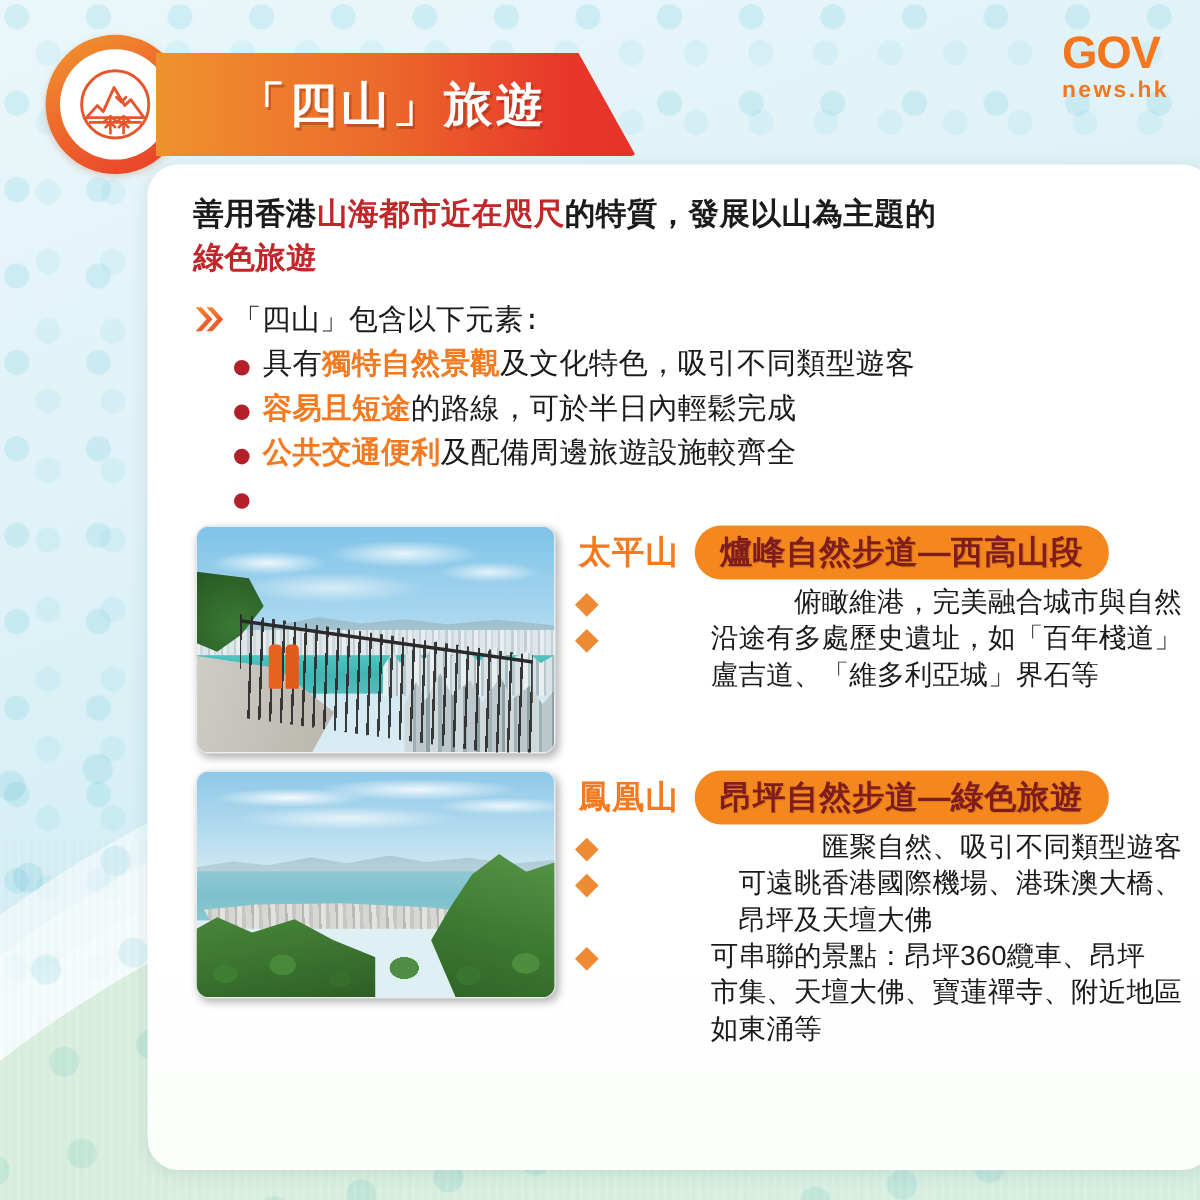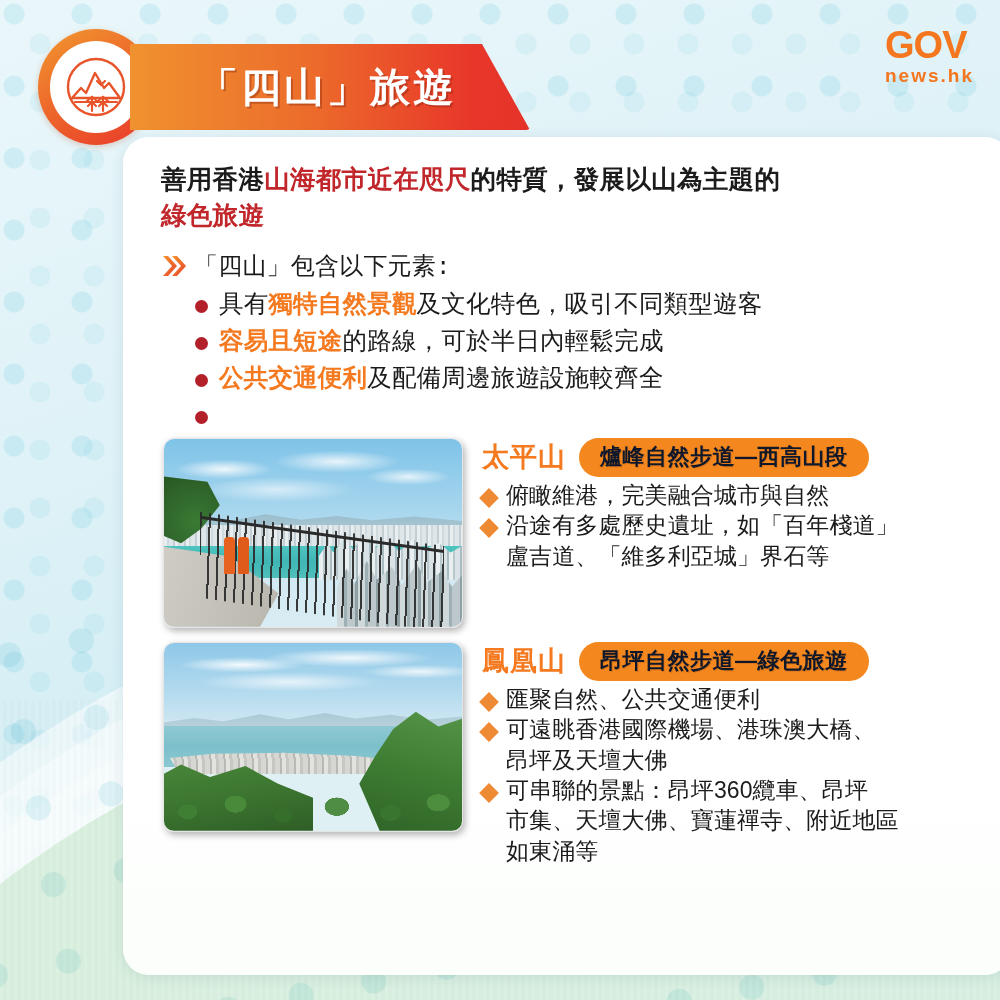"爐峰自然步道—西高山段" .pill { color: #0f172a -> #7f1d1d; font-size: 22px -> 27px }
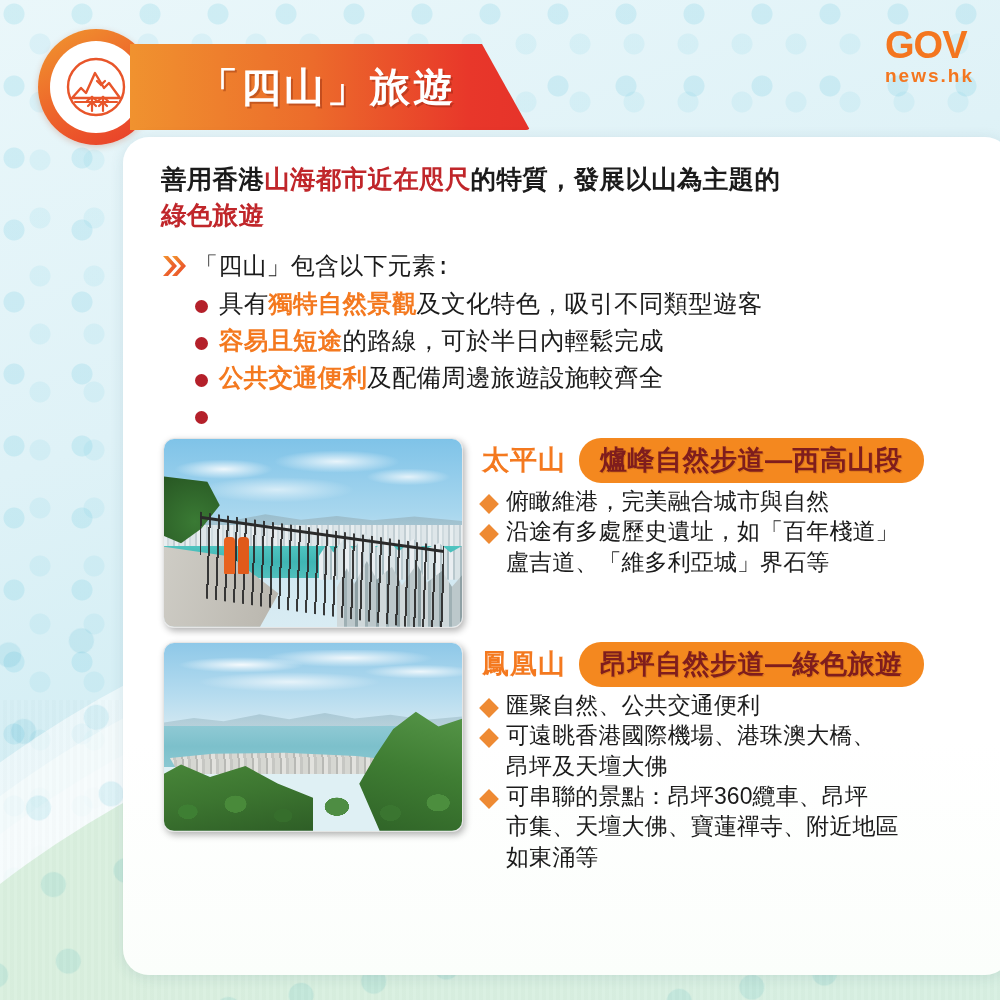"俯瞰維港，完美融合城市與自然" ul.mtn-list li { justify-content: none -> space-between }
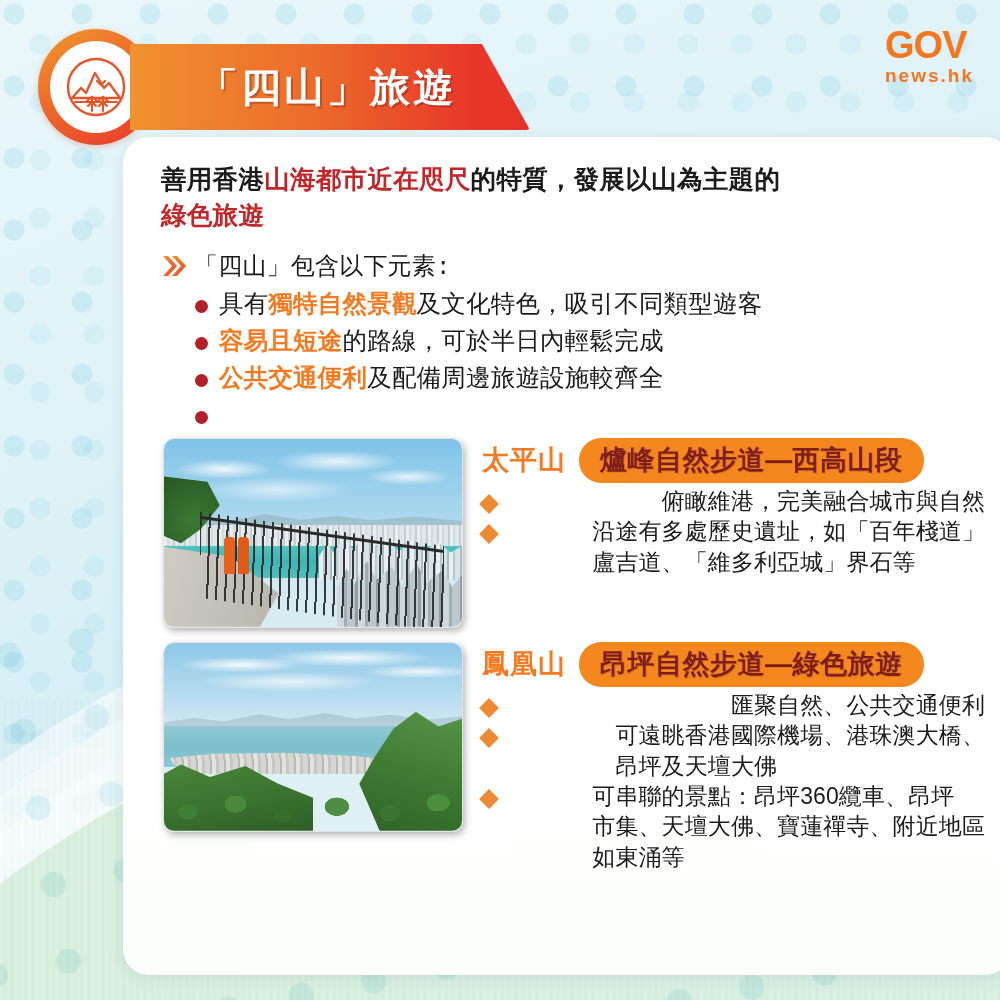"匯聚自然、公共交通便利" span.mtn-li-text { text: 公共交通便利 -> 吸引不同類型遊客 }
